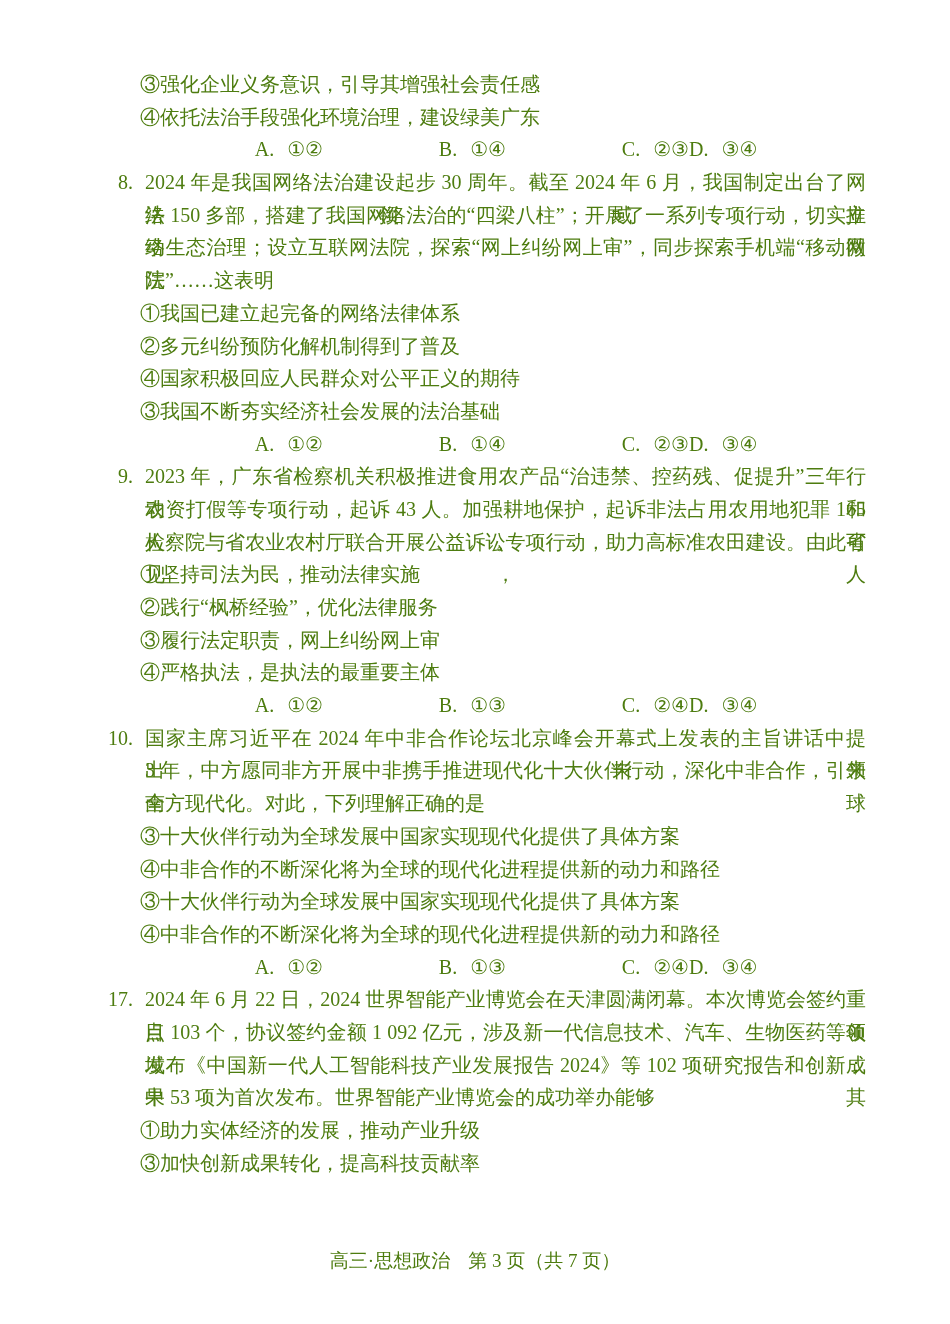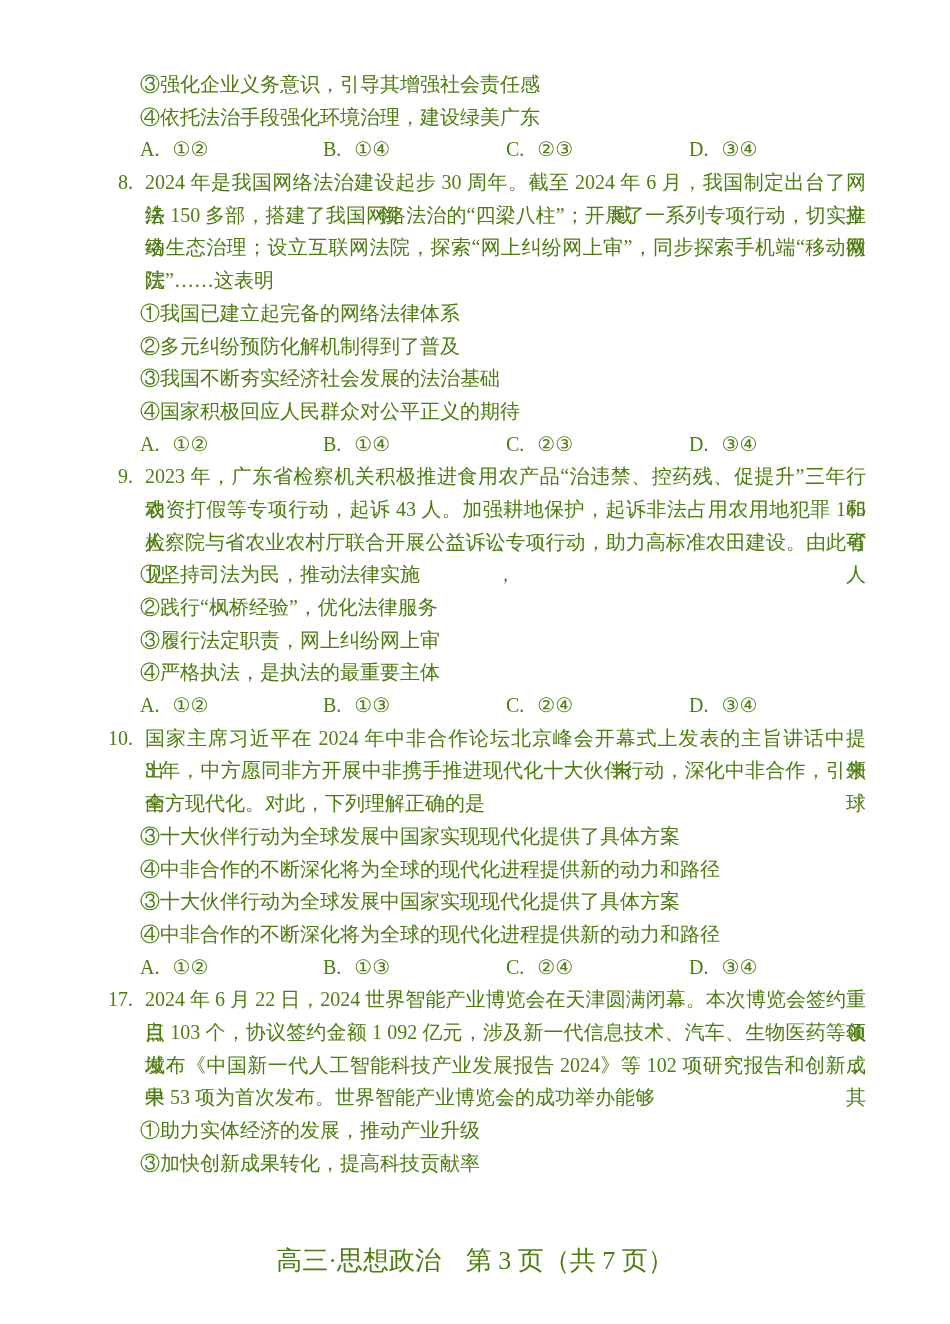"A. ①②" .choices { text-align: none -> right }
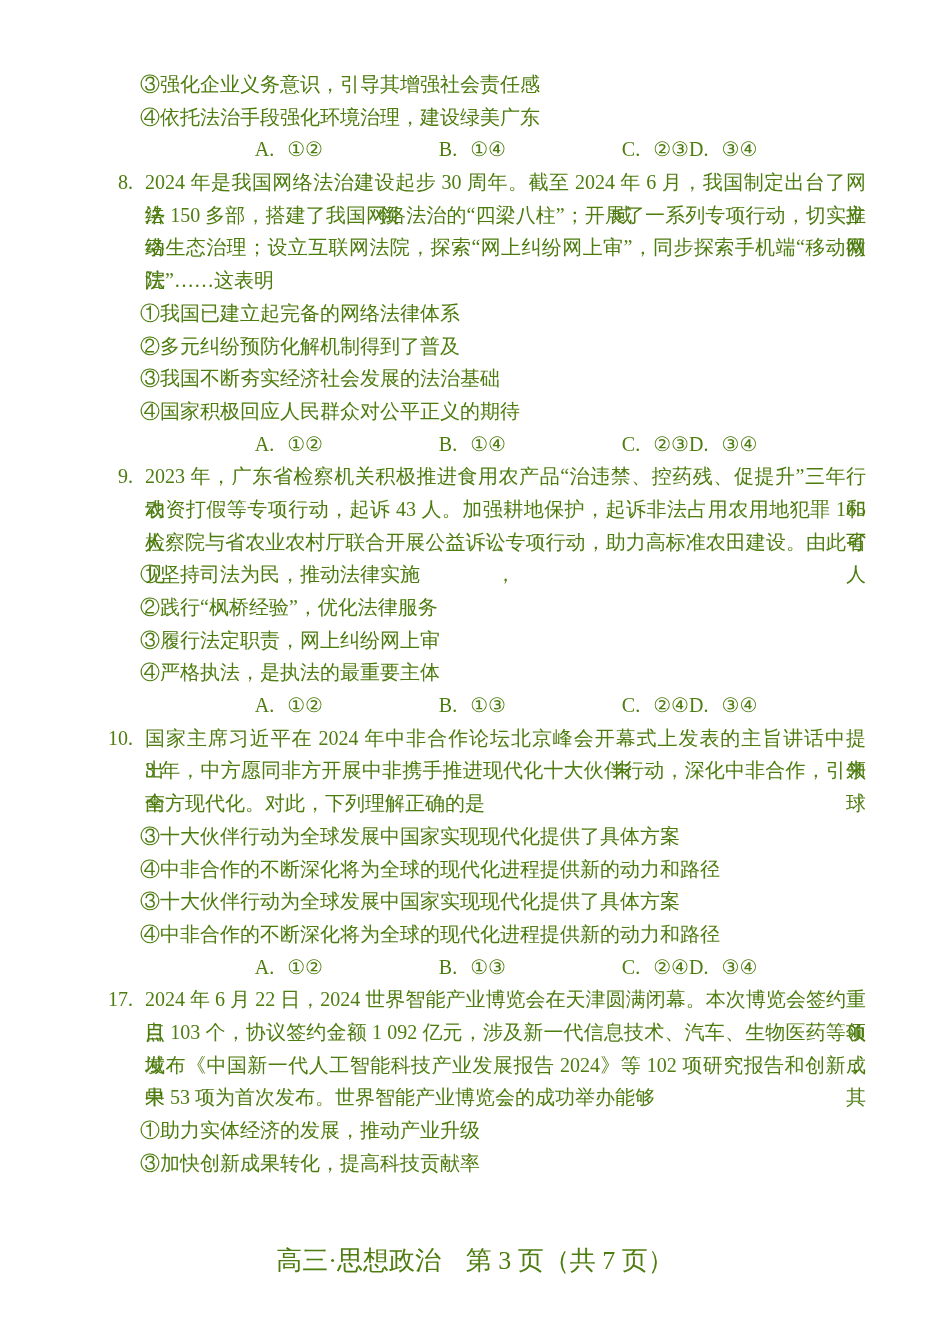"③我国不断夯实经济社会发展的法治基础" div.optline { order: before "④国家积极回应人民群众对公平正义的期待" -> after "④国家积极回应人民群众对公平正义的期待" }
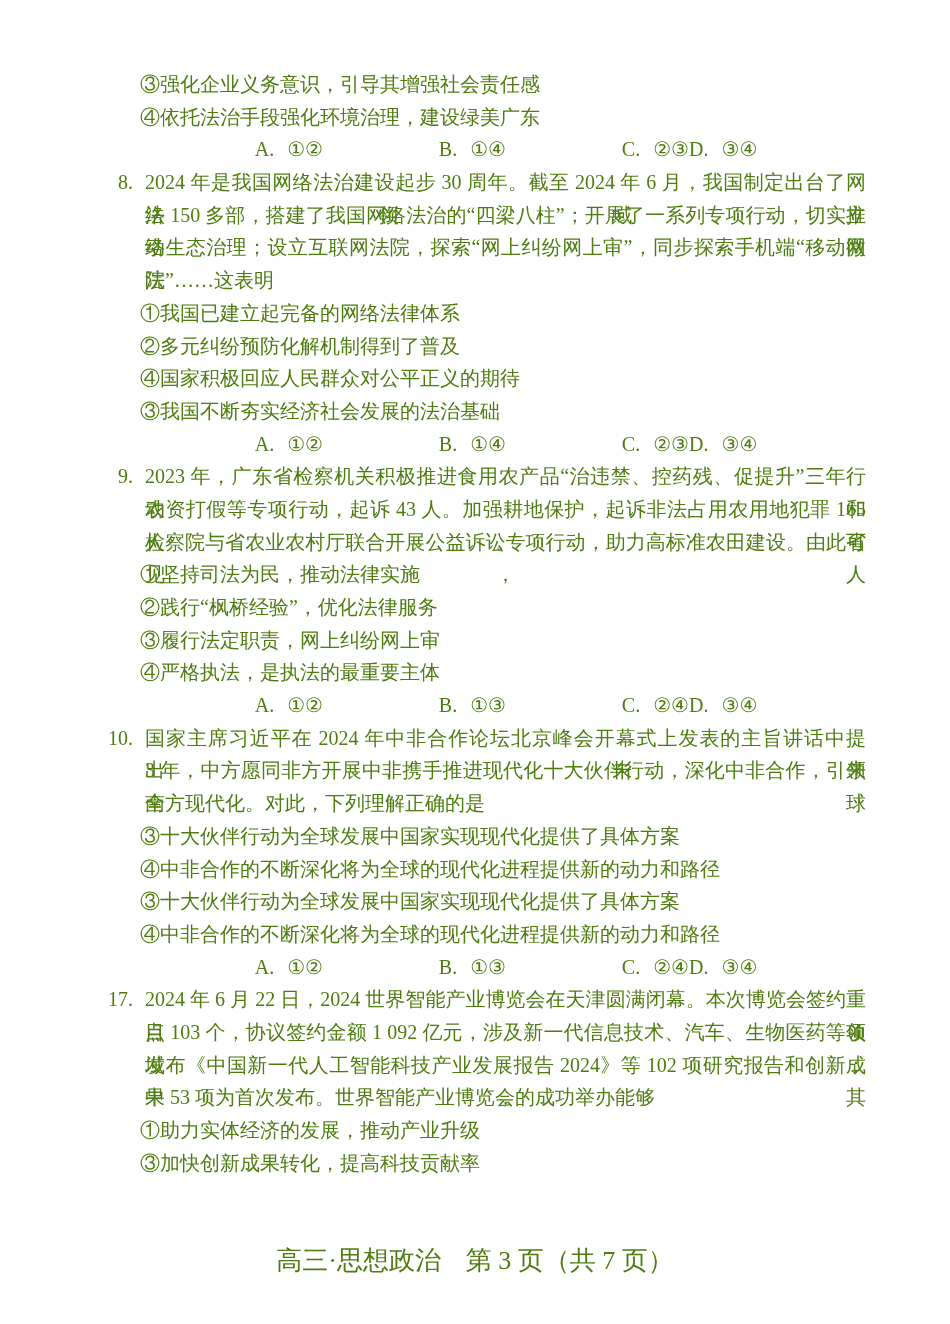"高三·思想政治 第 3 页（共 7" .footer { font-size: 26px -> 19px }
